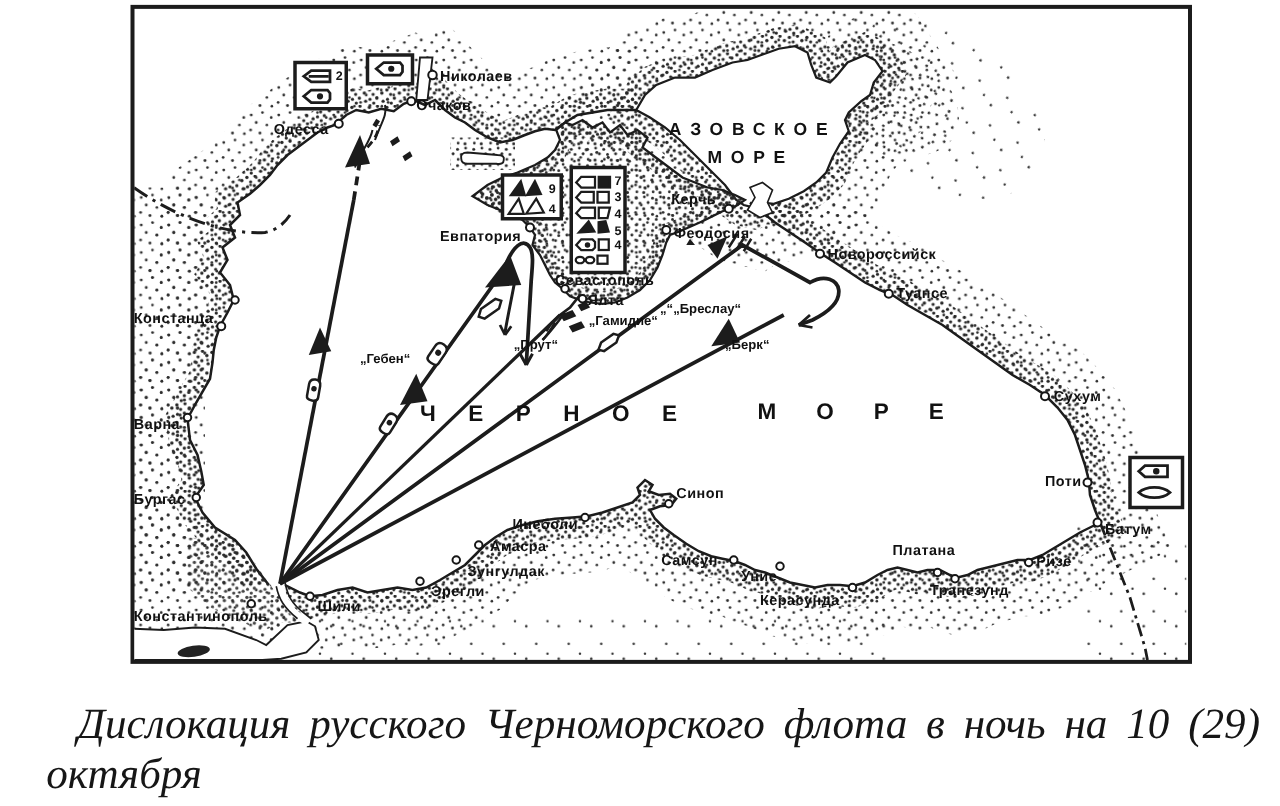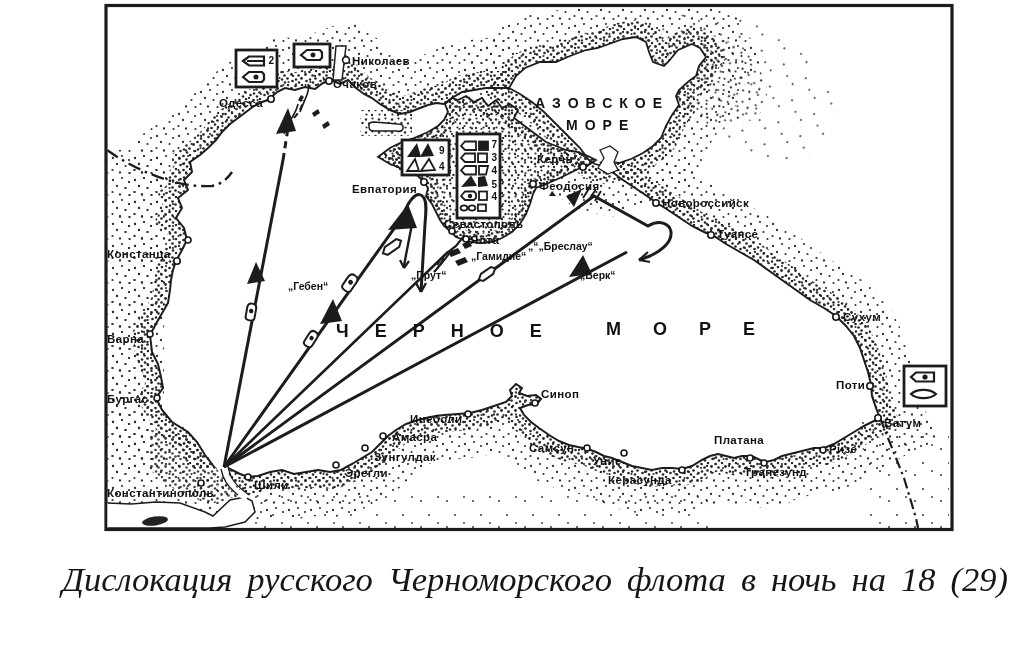"Дислокация русского Черноморского флота" div { text: 18 -> 10 }
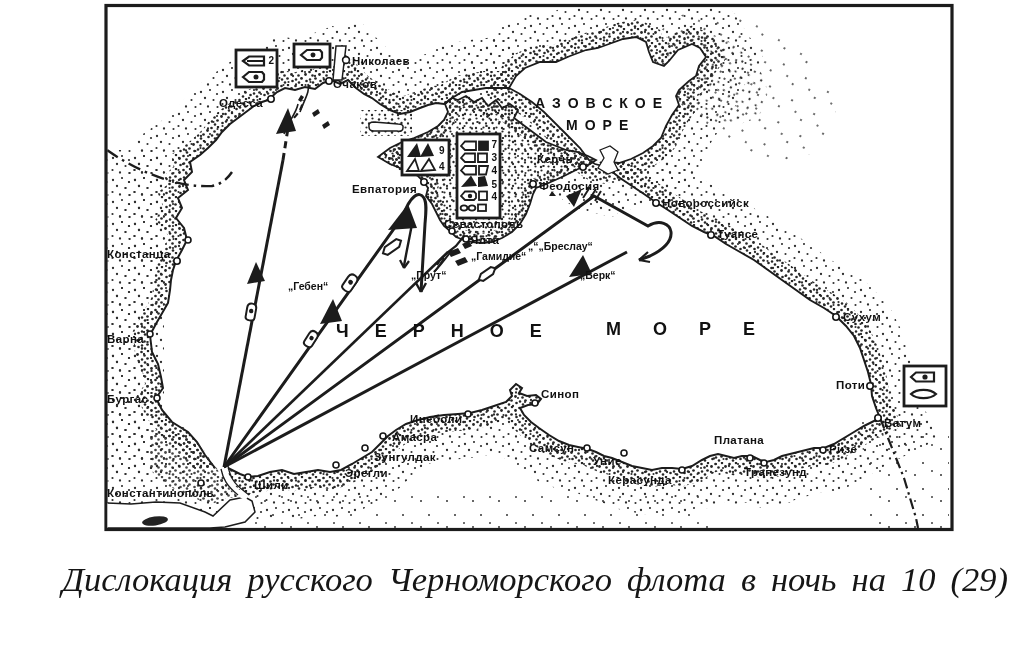"октября" div { html: none -> <div>октября</div> }
